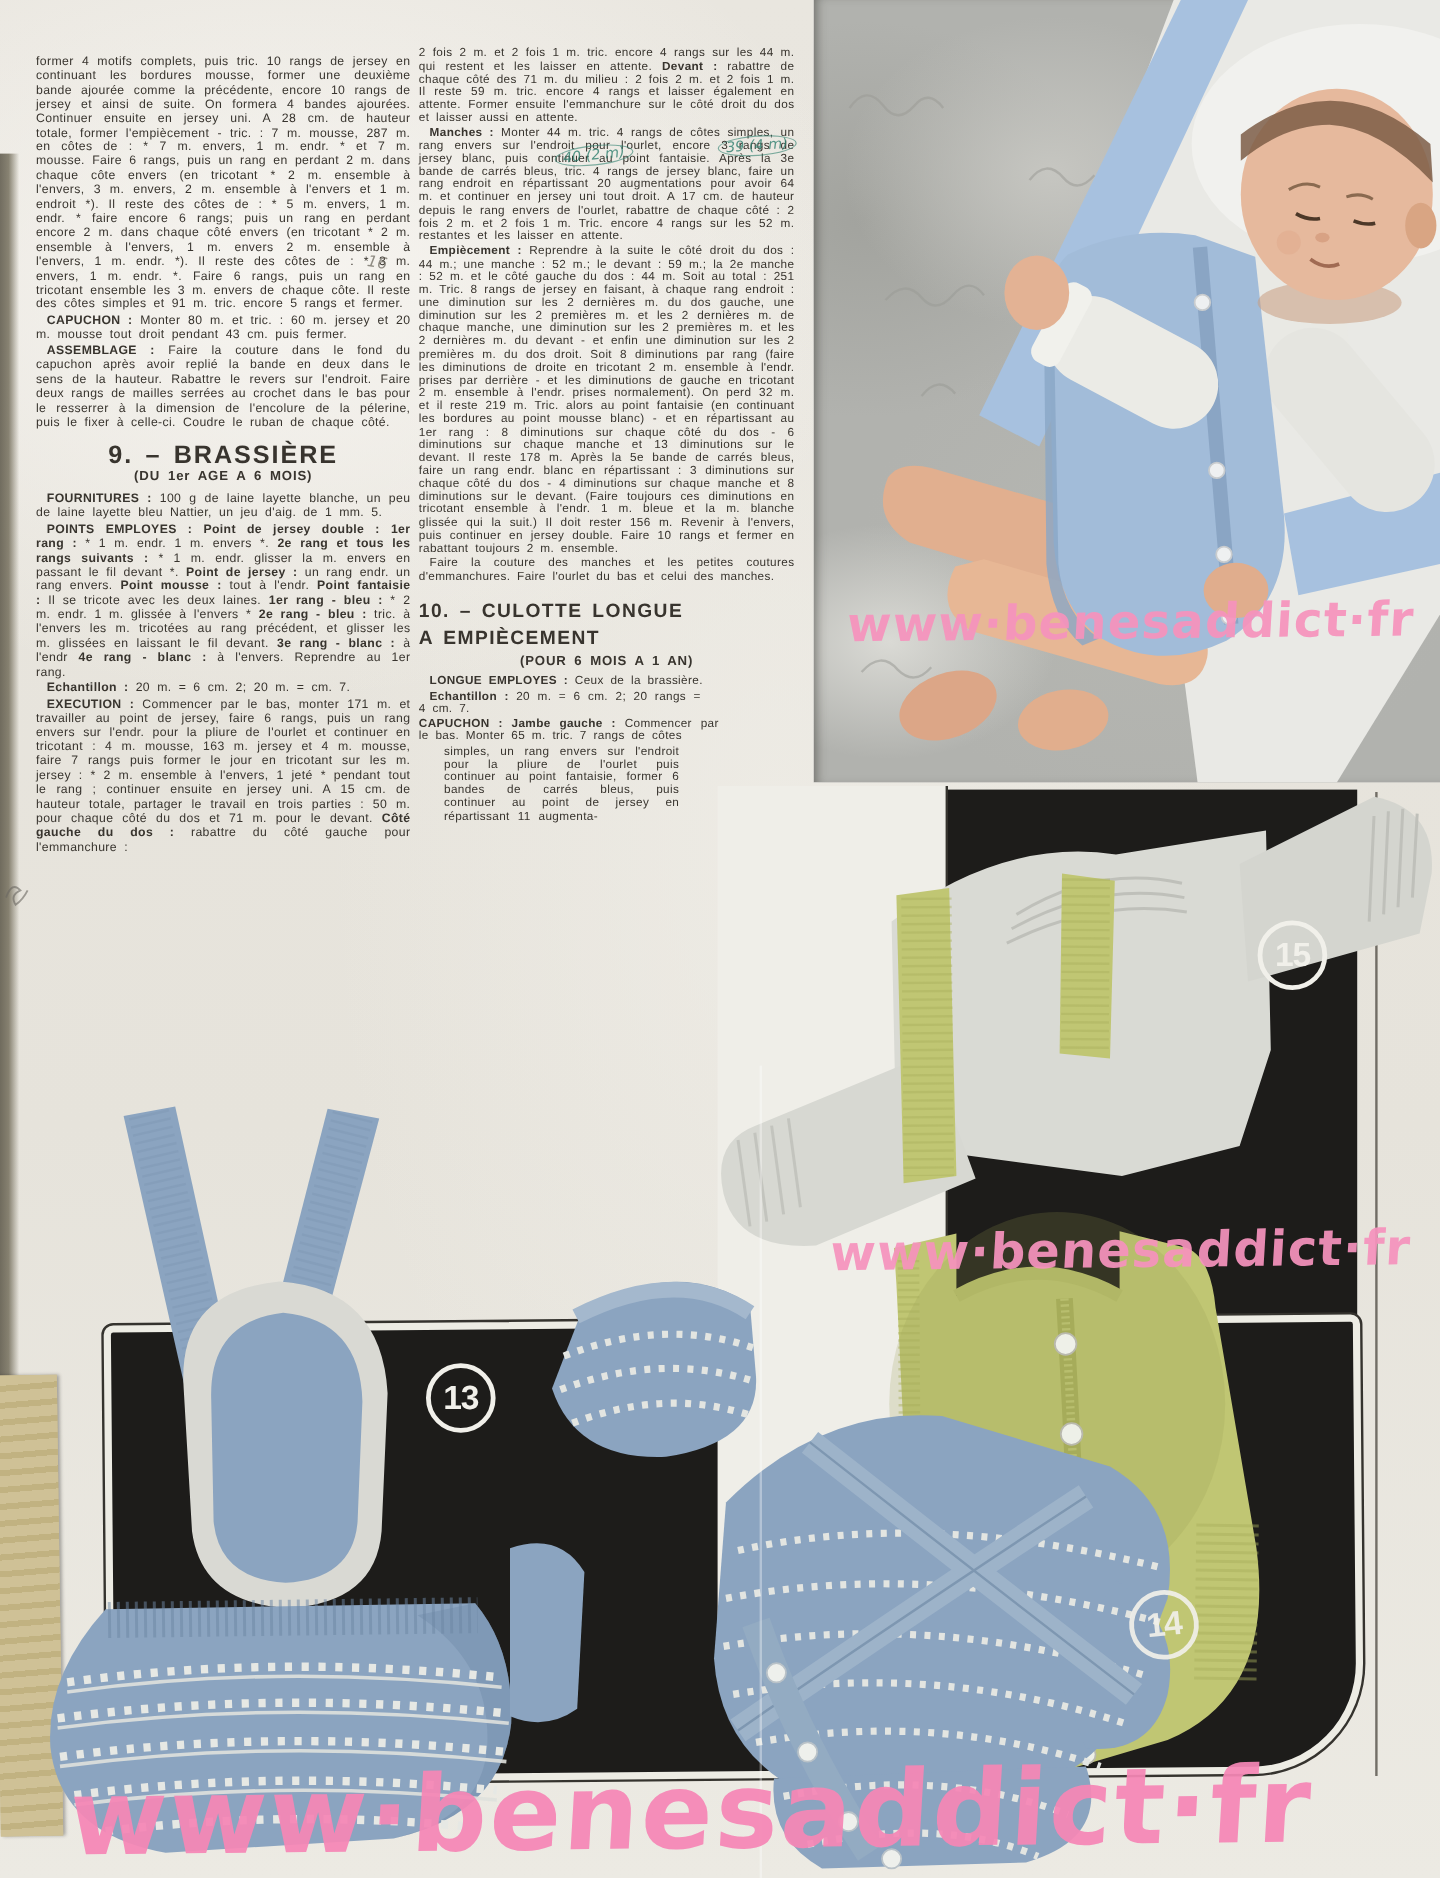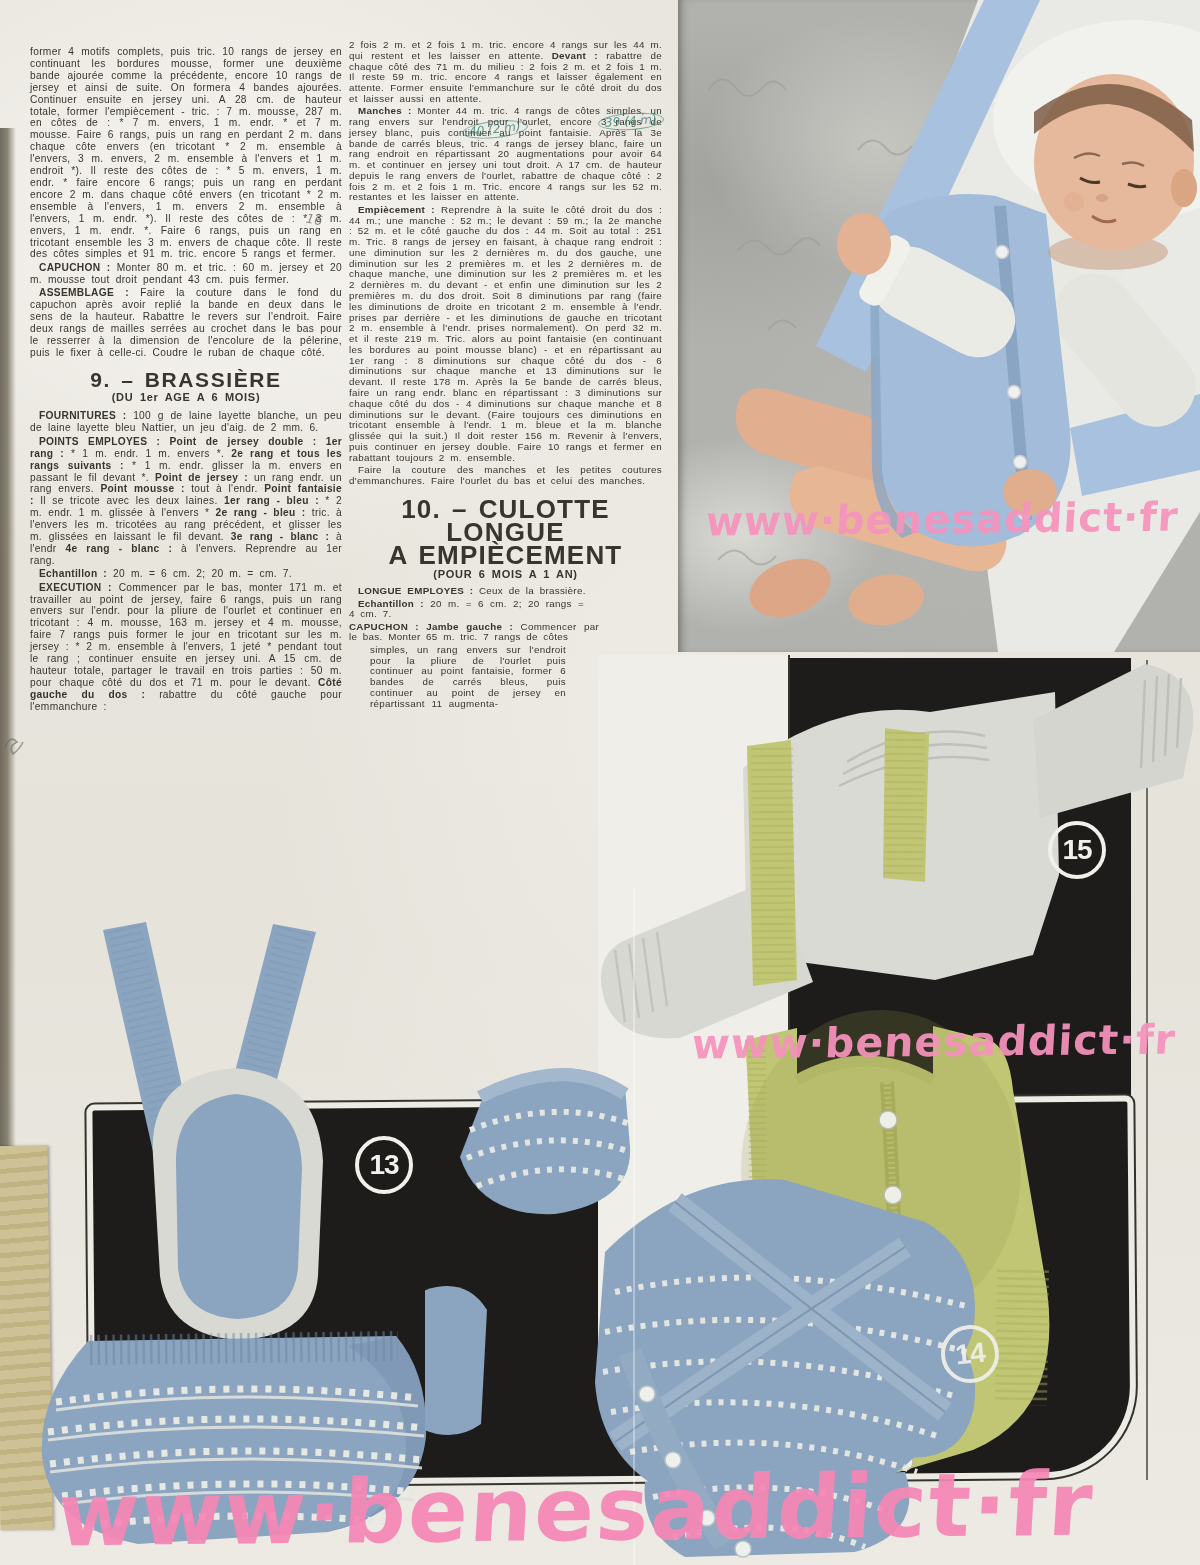"100 g de laine layette" span { text: 2 mm. 6 -> 1 mm. 5 }
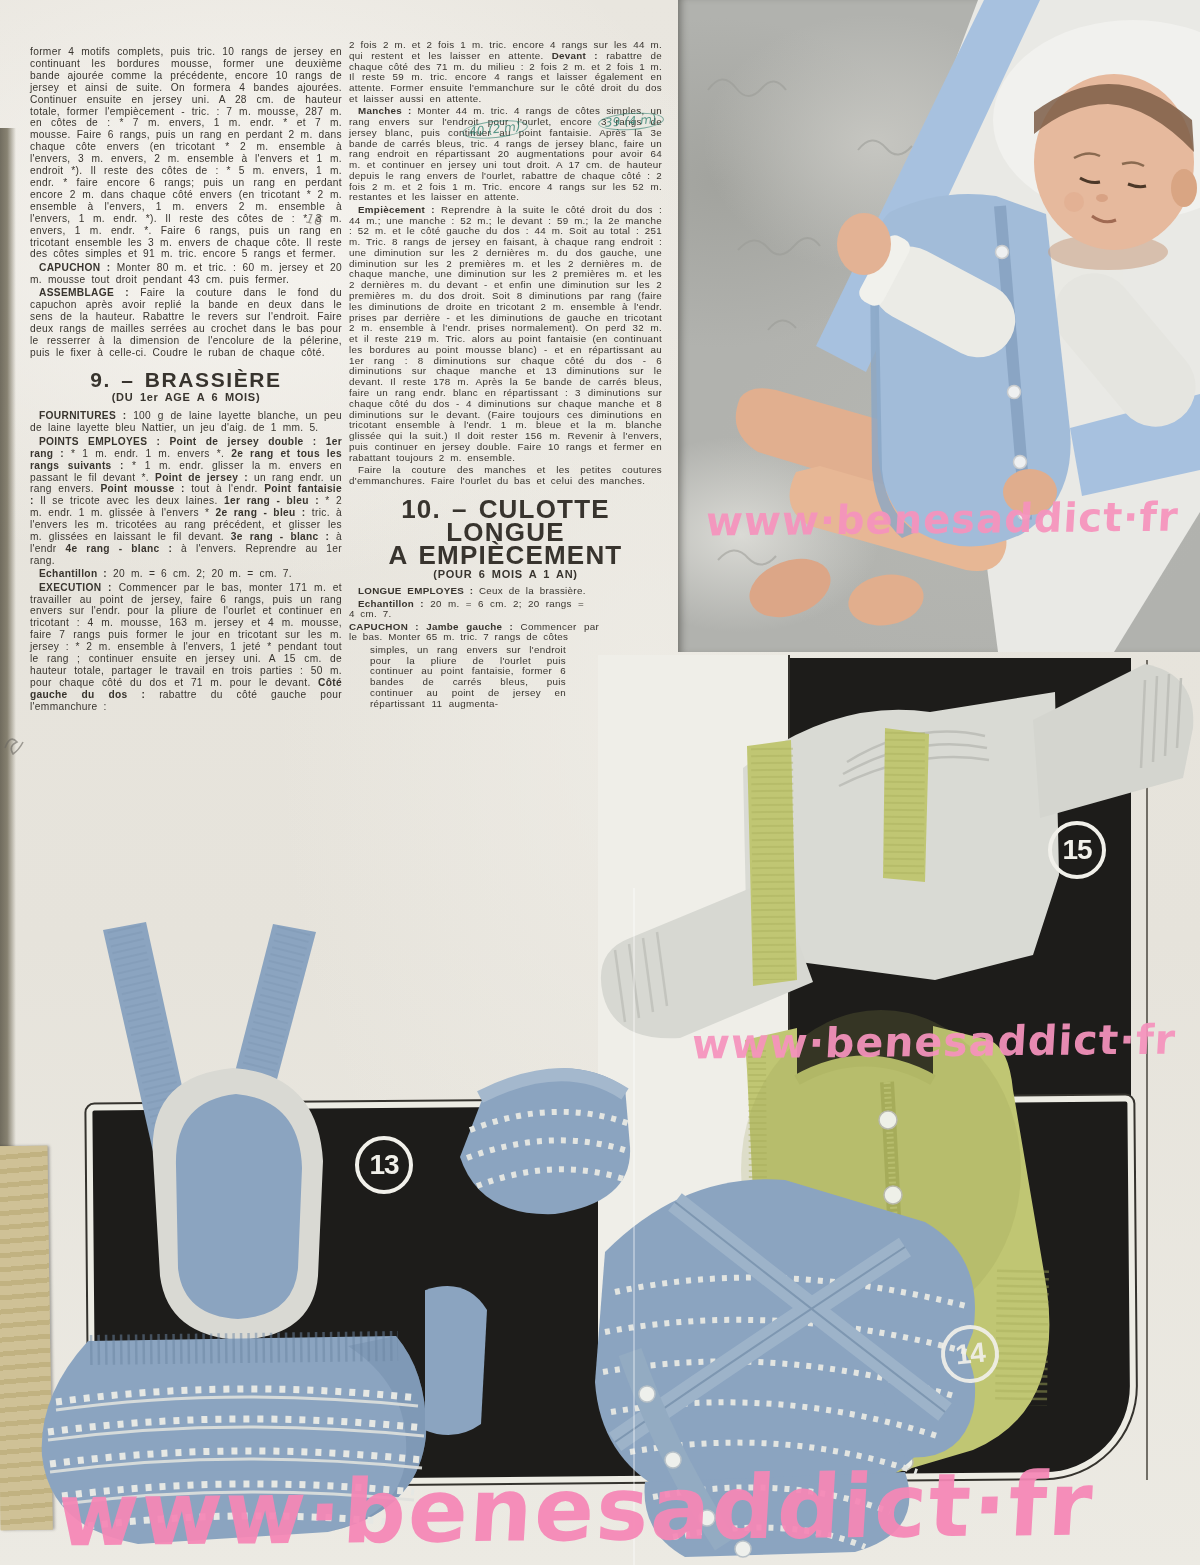"10. – CULOTTE LONGUE" .h10 { font-size: 26px -> 16px; text-align: center -> none }
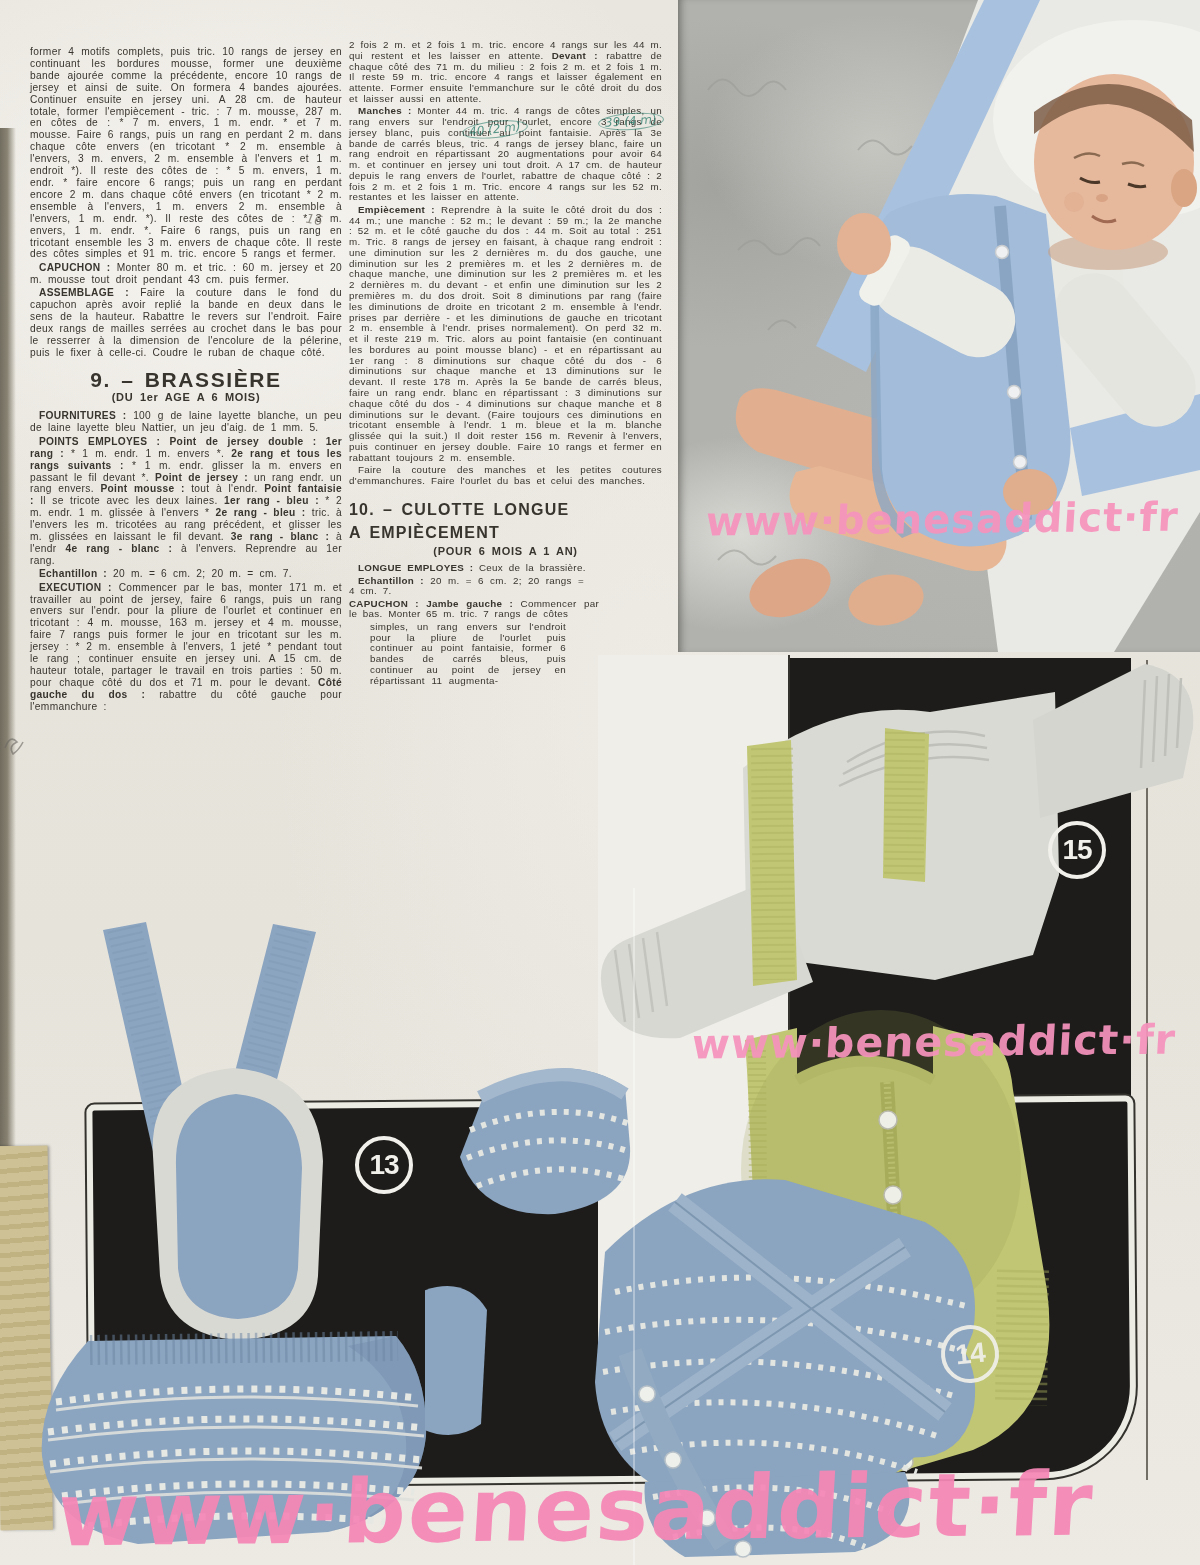"15" .badge15 { top: 821px -> 767px }
